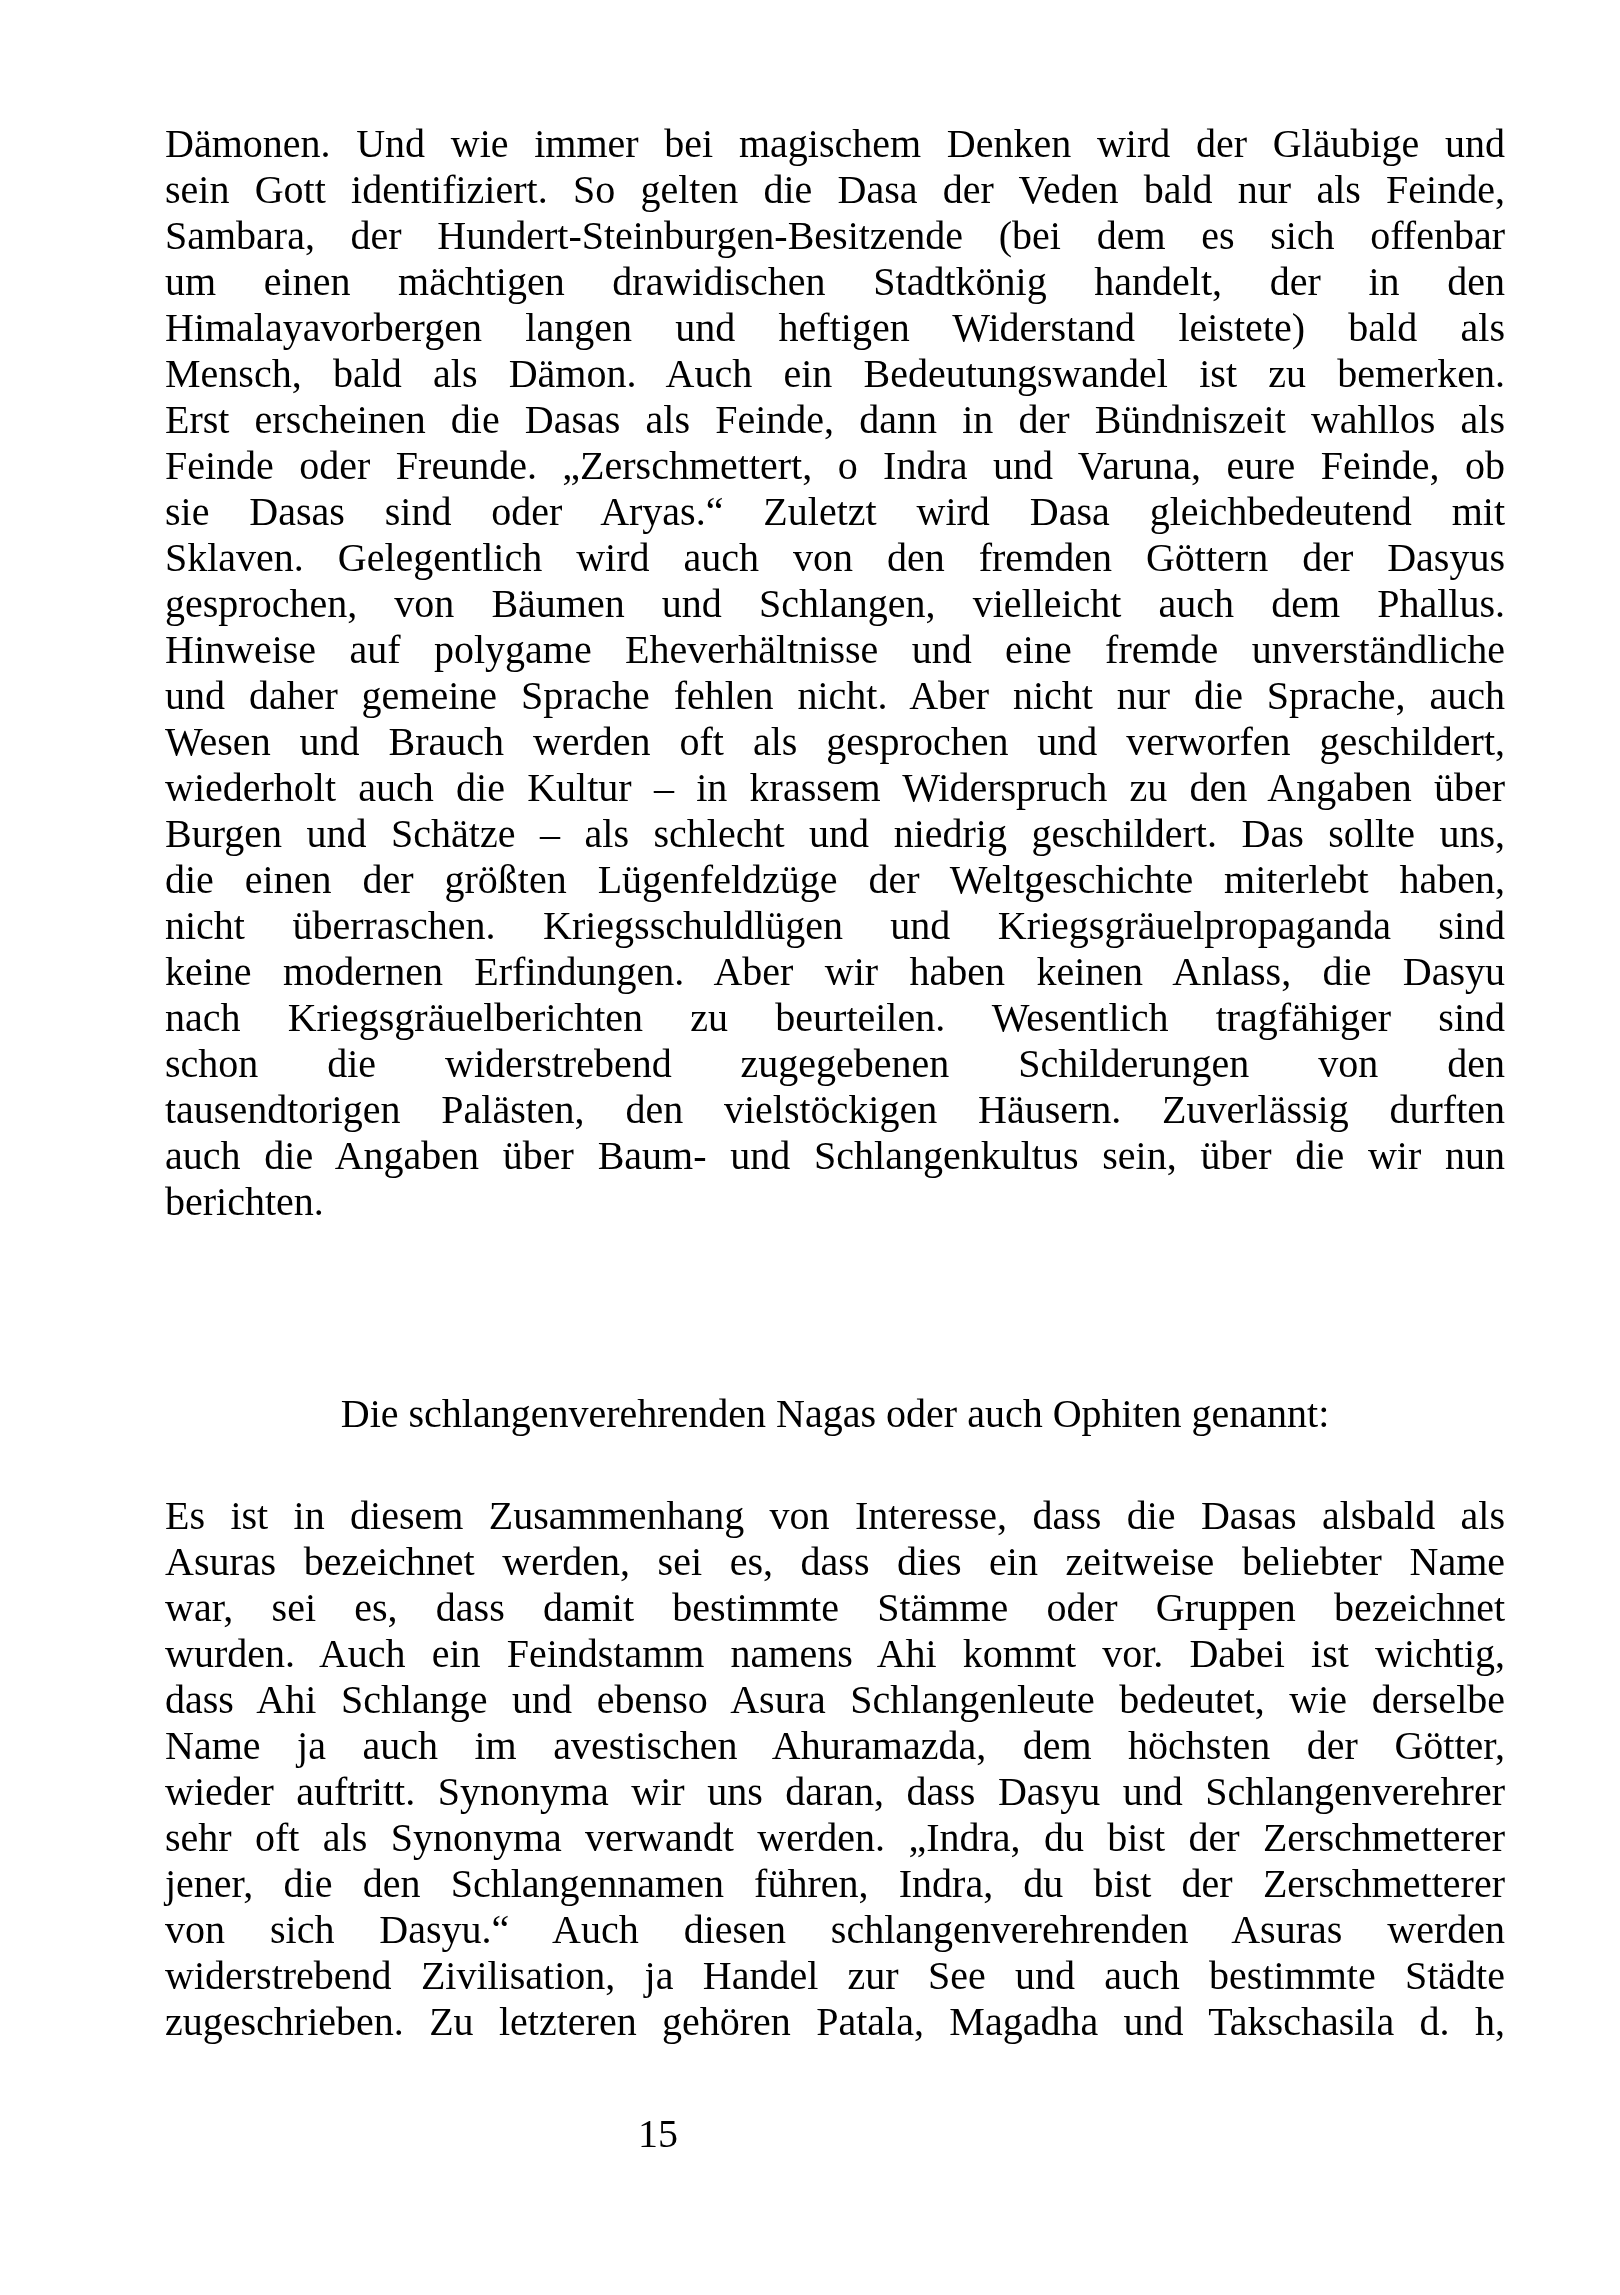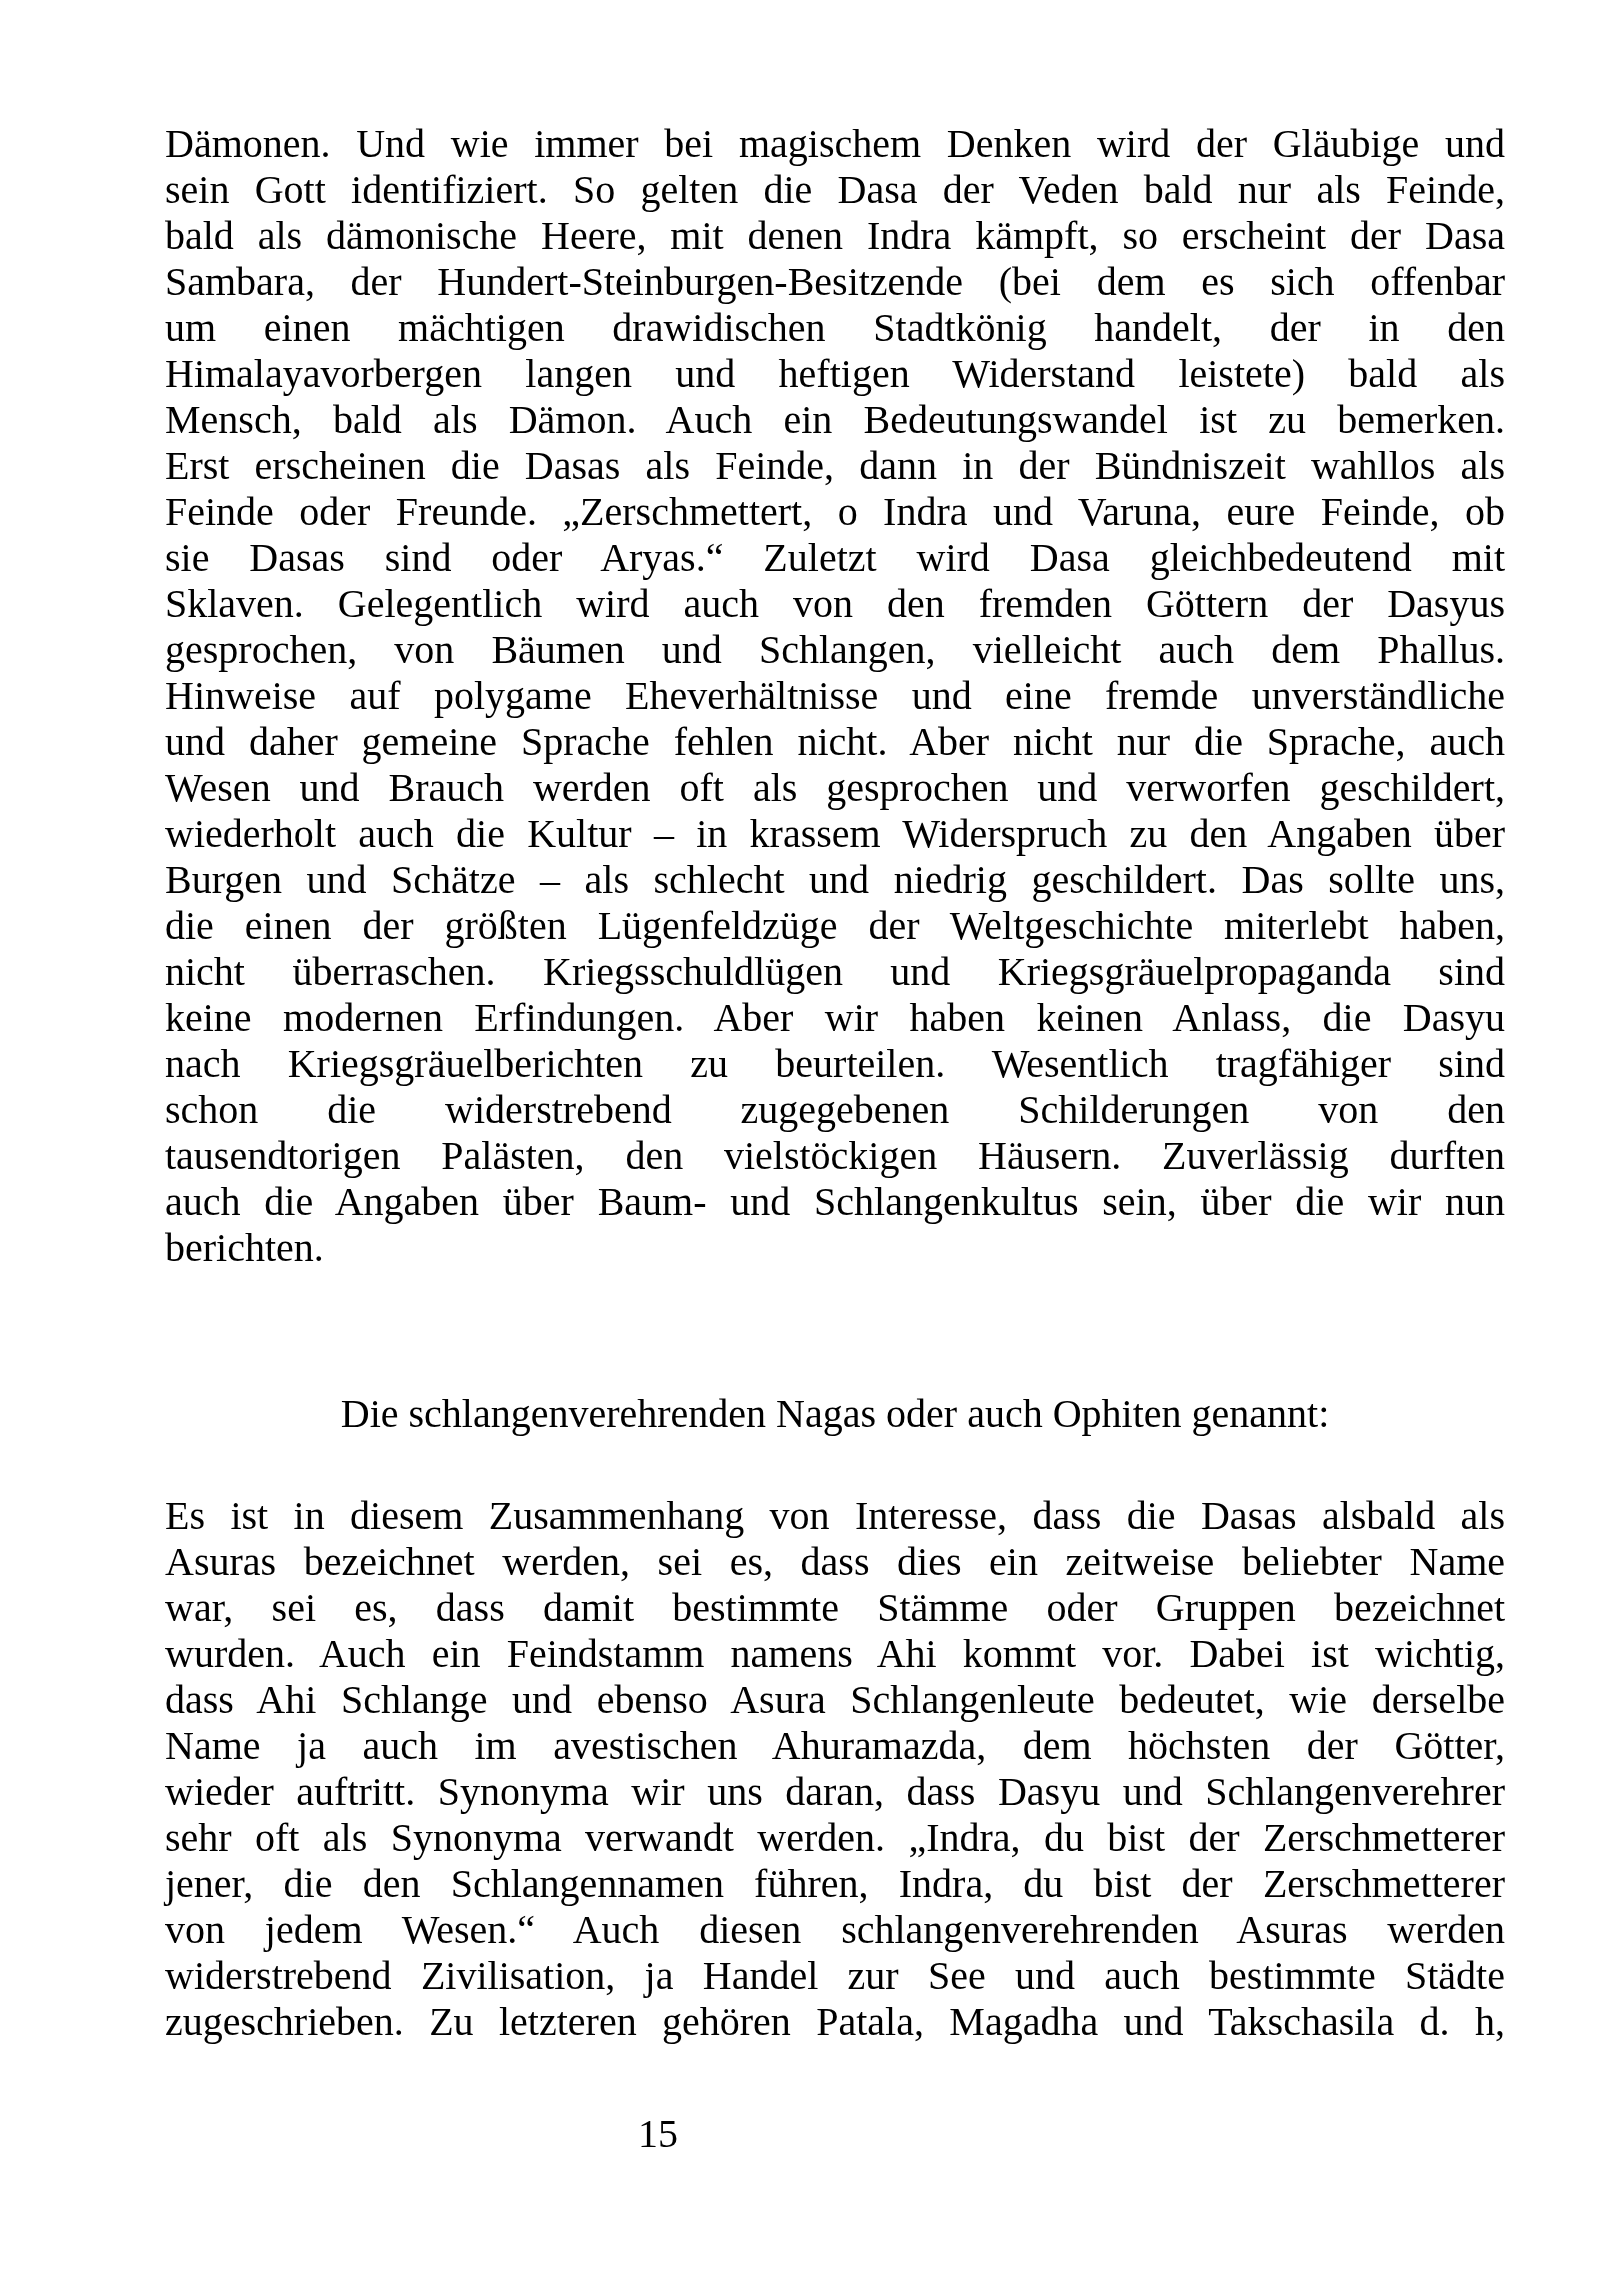"bald als dämonische Heere, mit" span.line { html: <span>bald als dämonische Heere, mit denen Indra kämpft, so erscheint der Dasa</span> -> none }
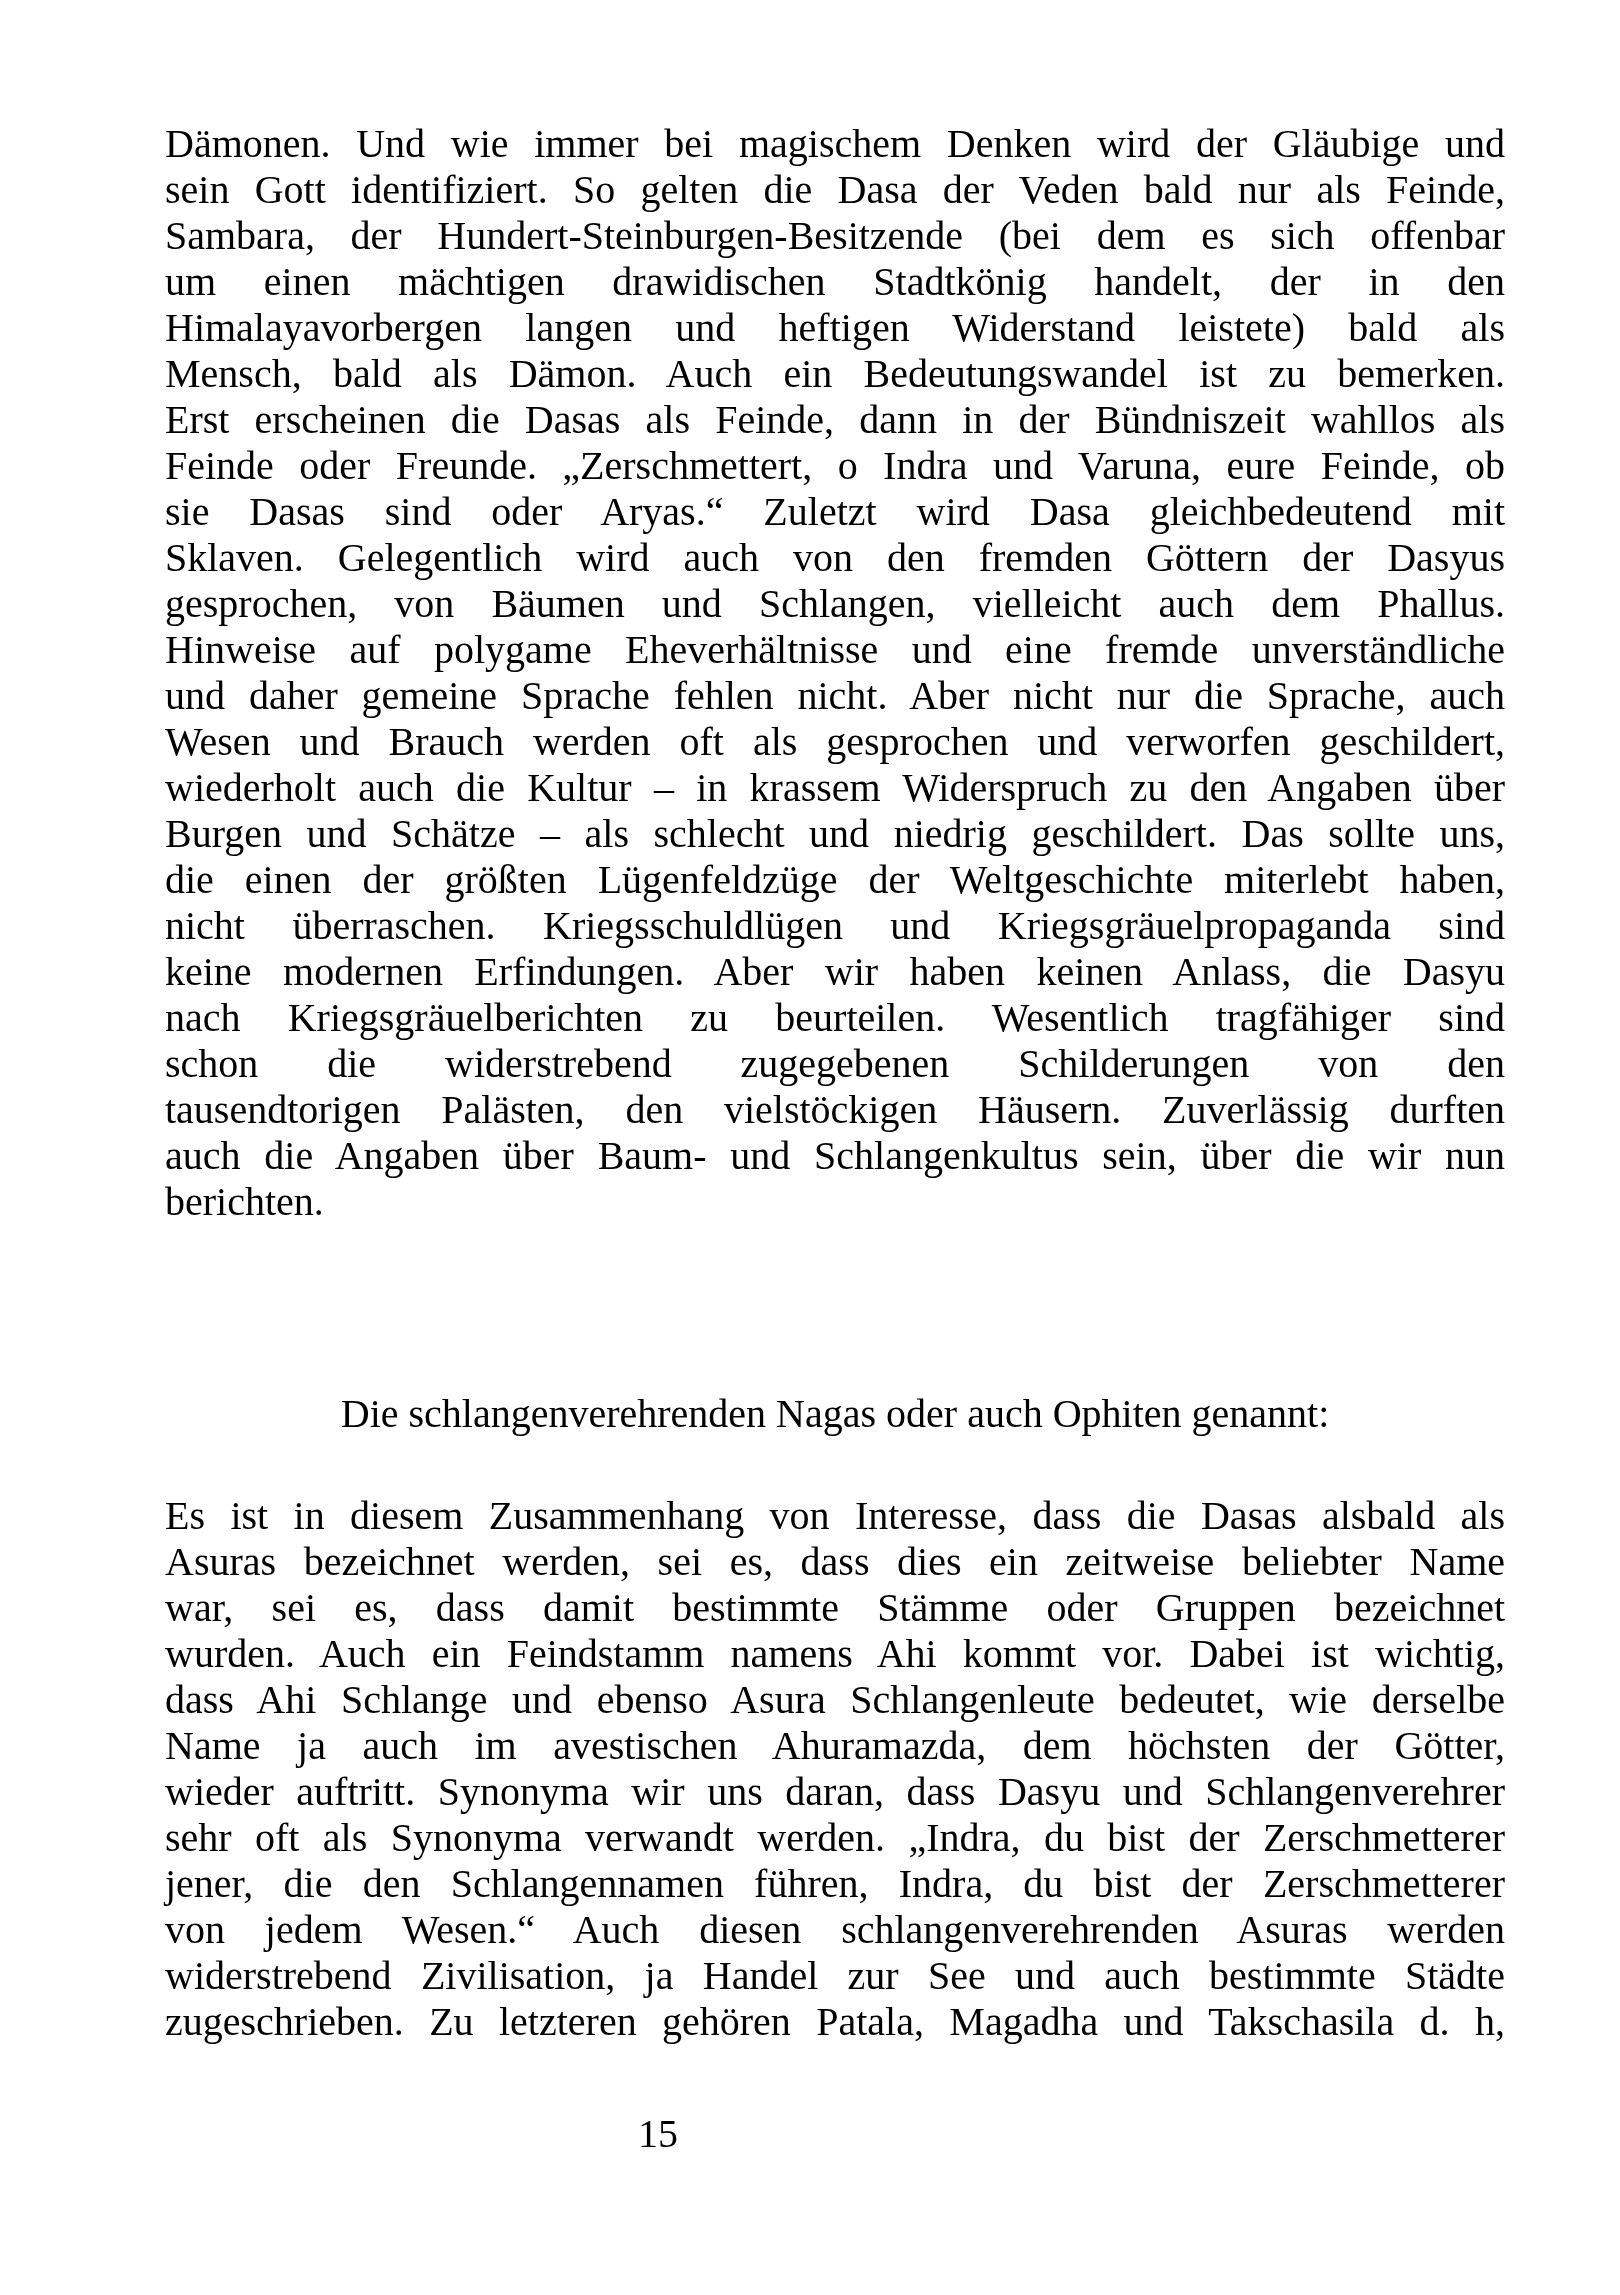"von jedem Wesen.“ Auch diesen" span.line { text: jedem Wesen -> sich Dasyu }
